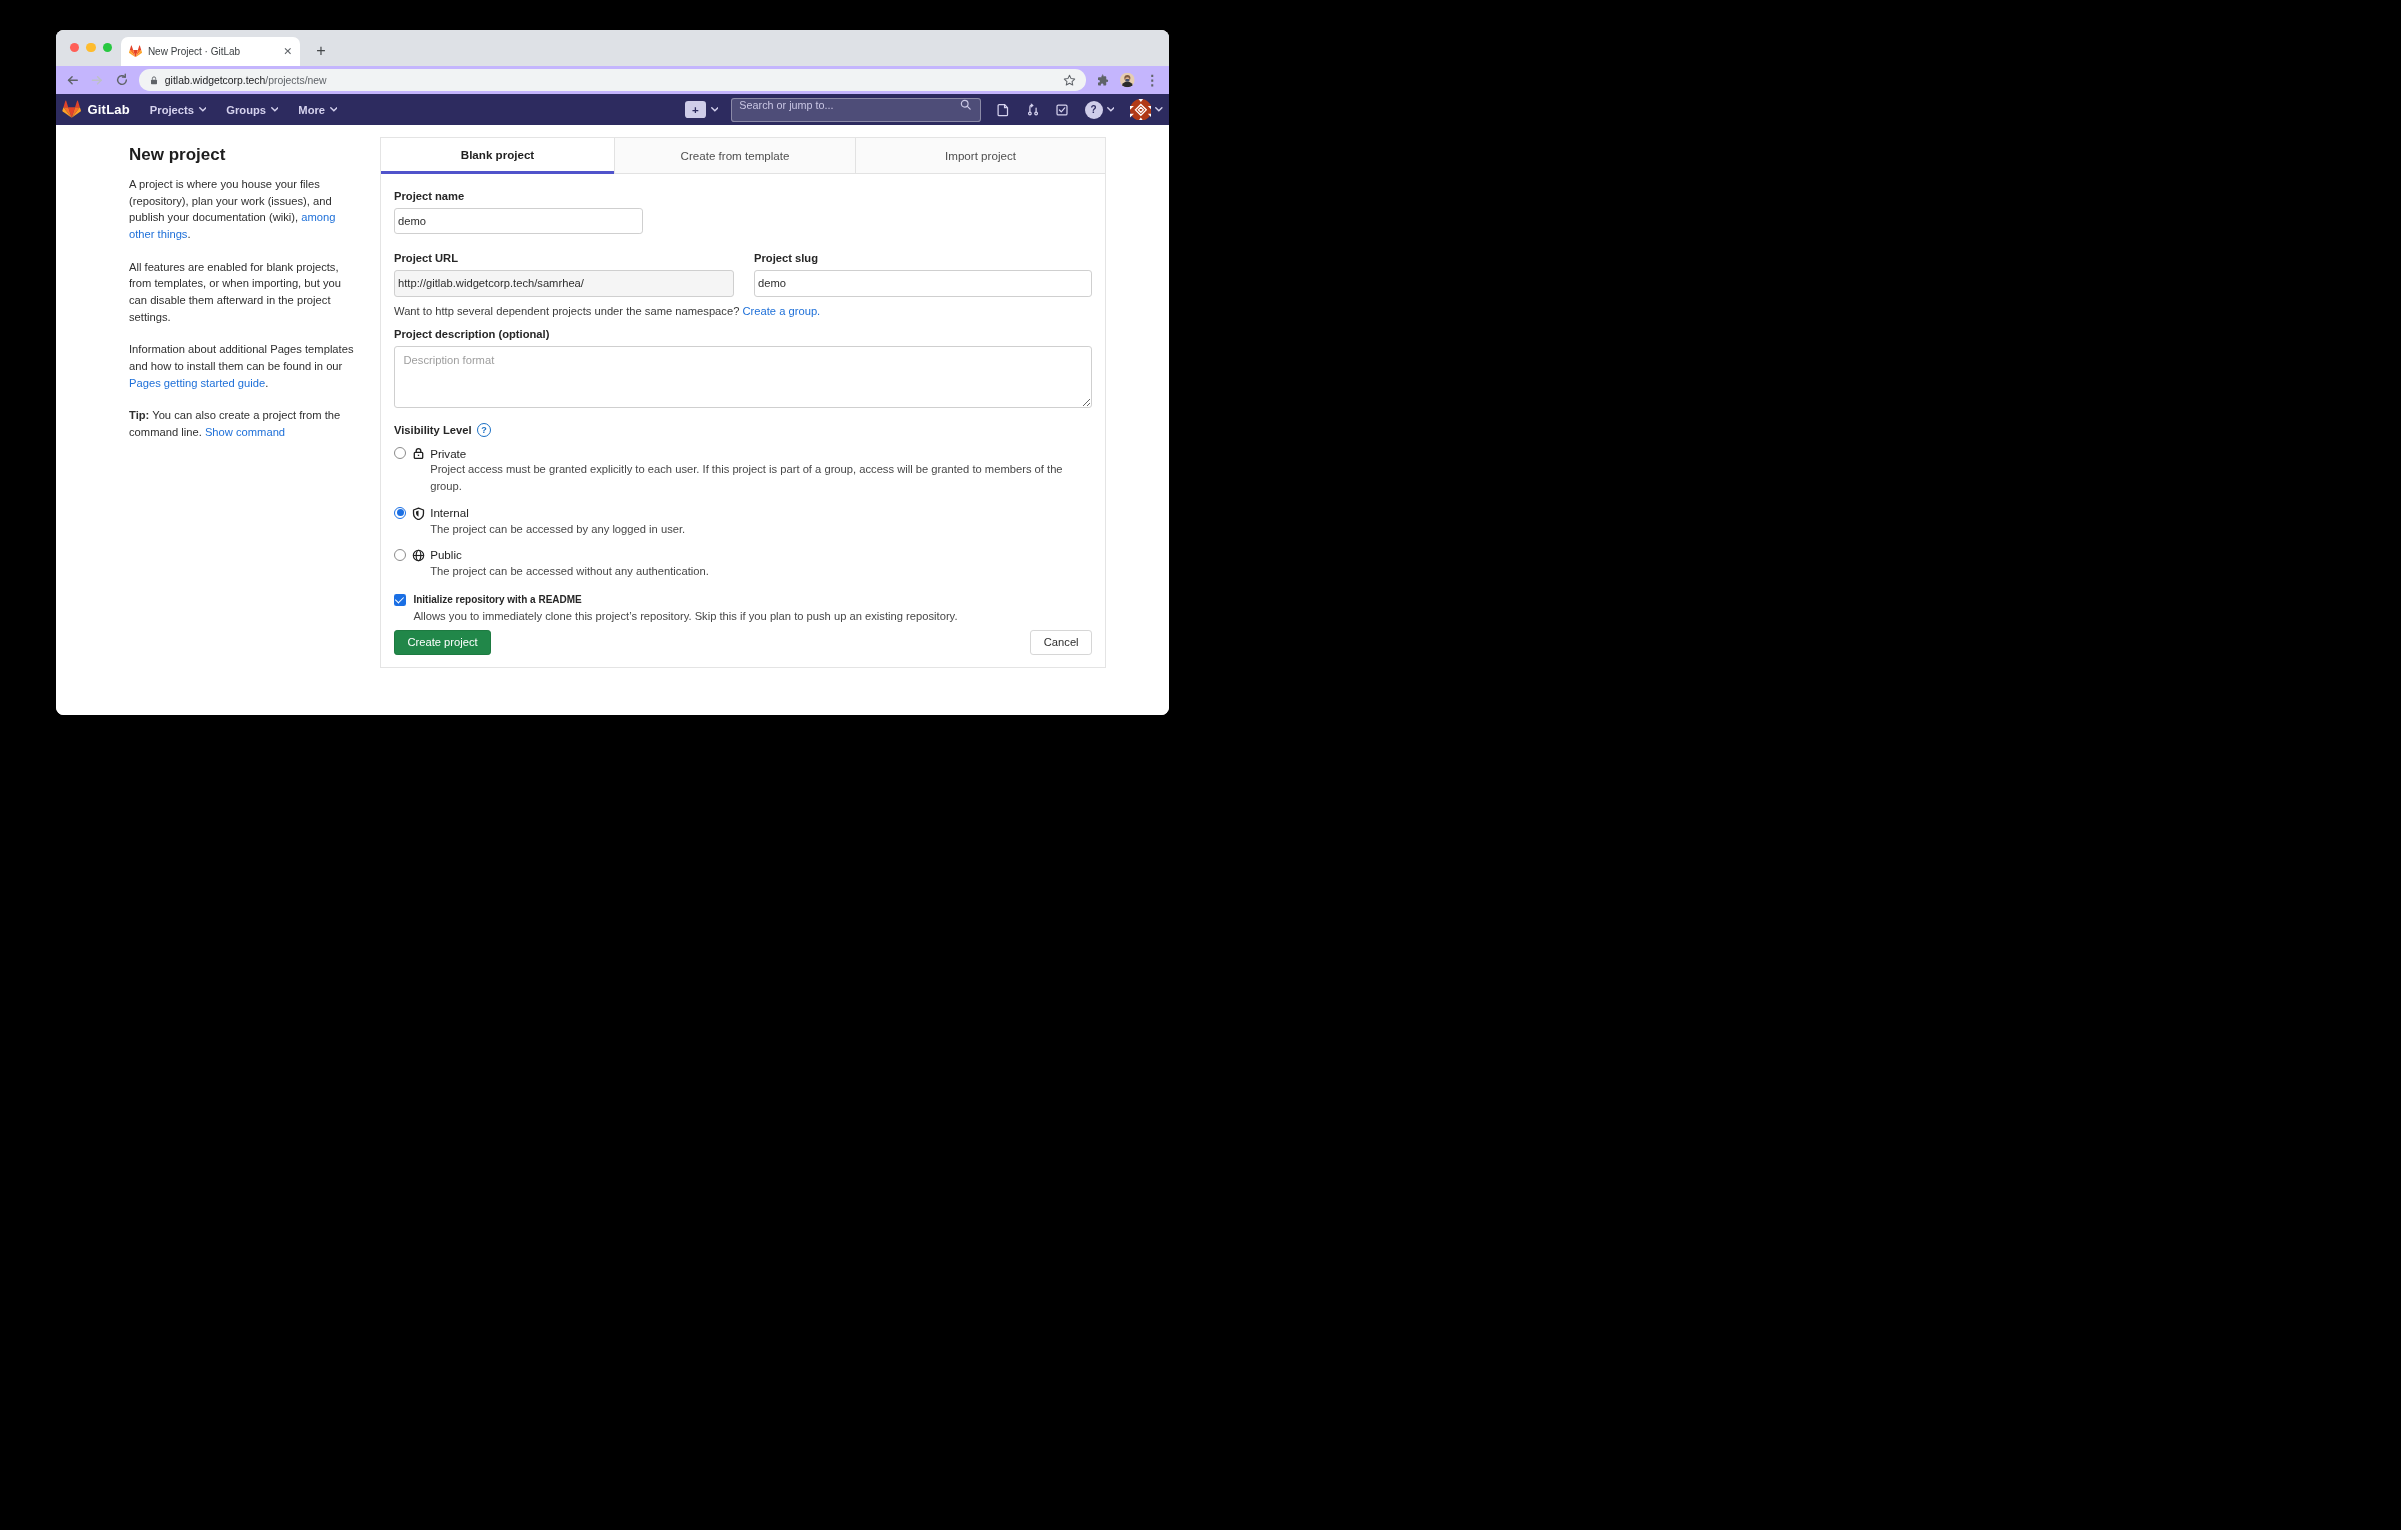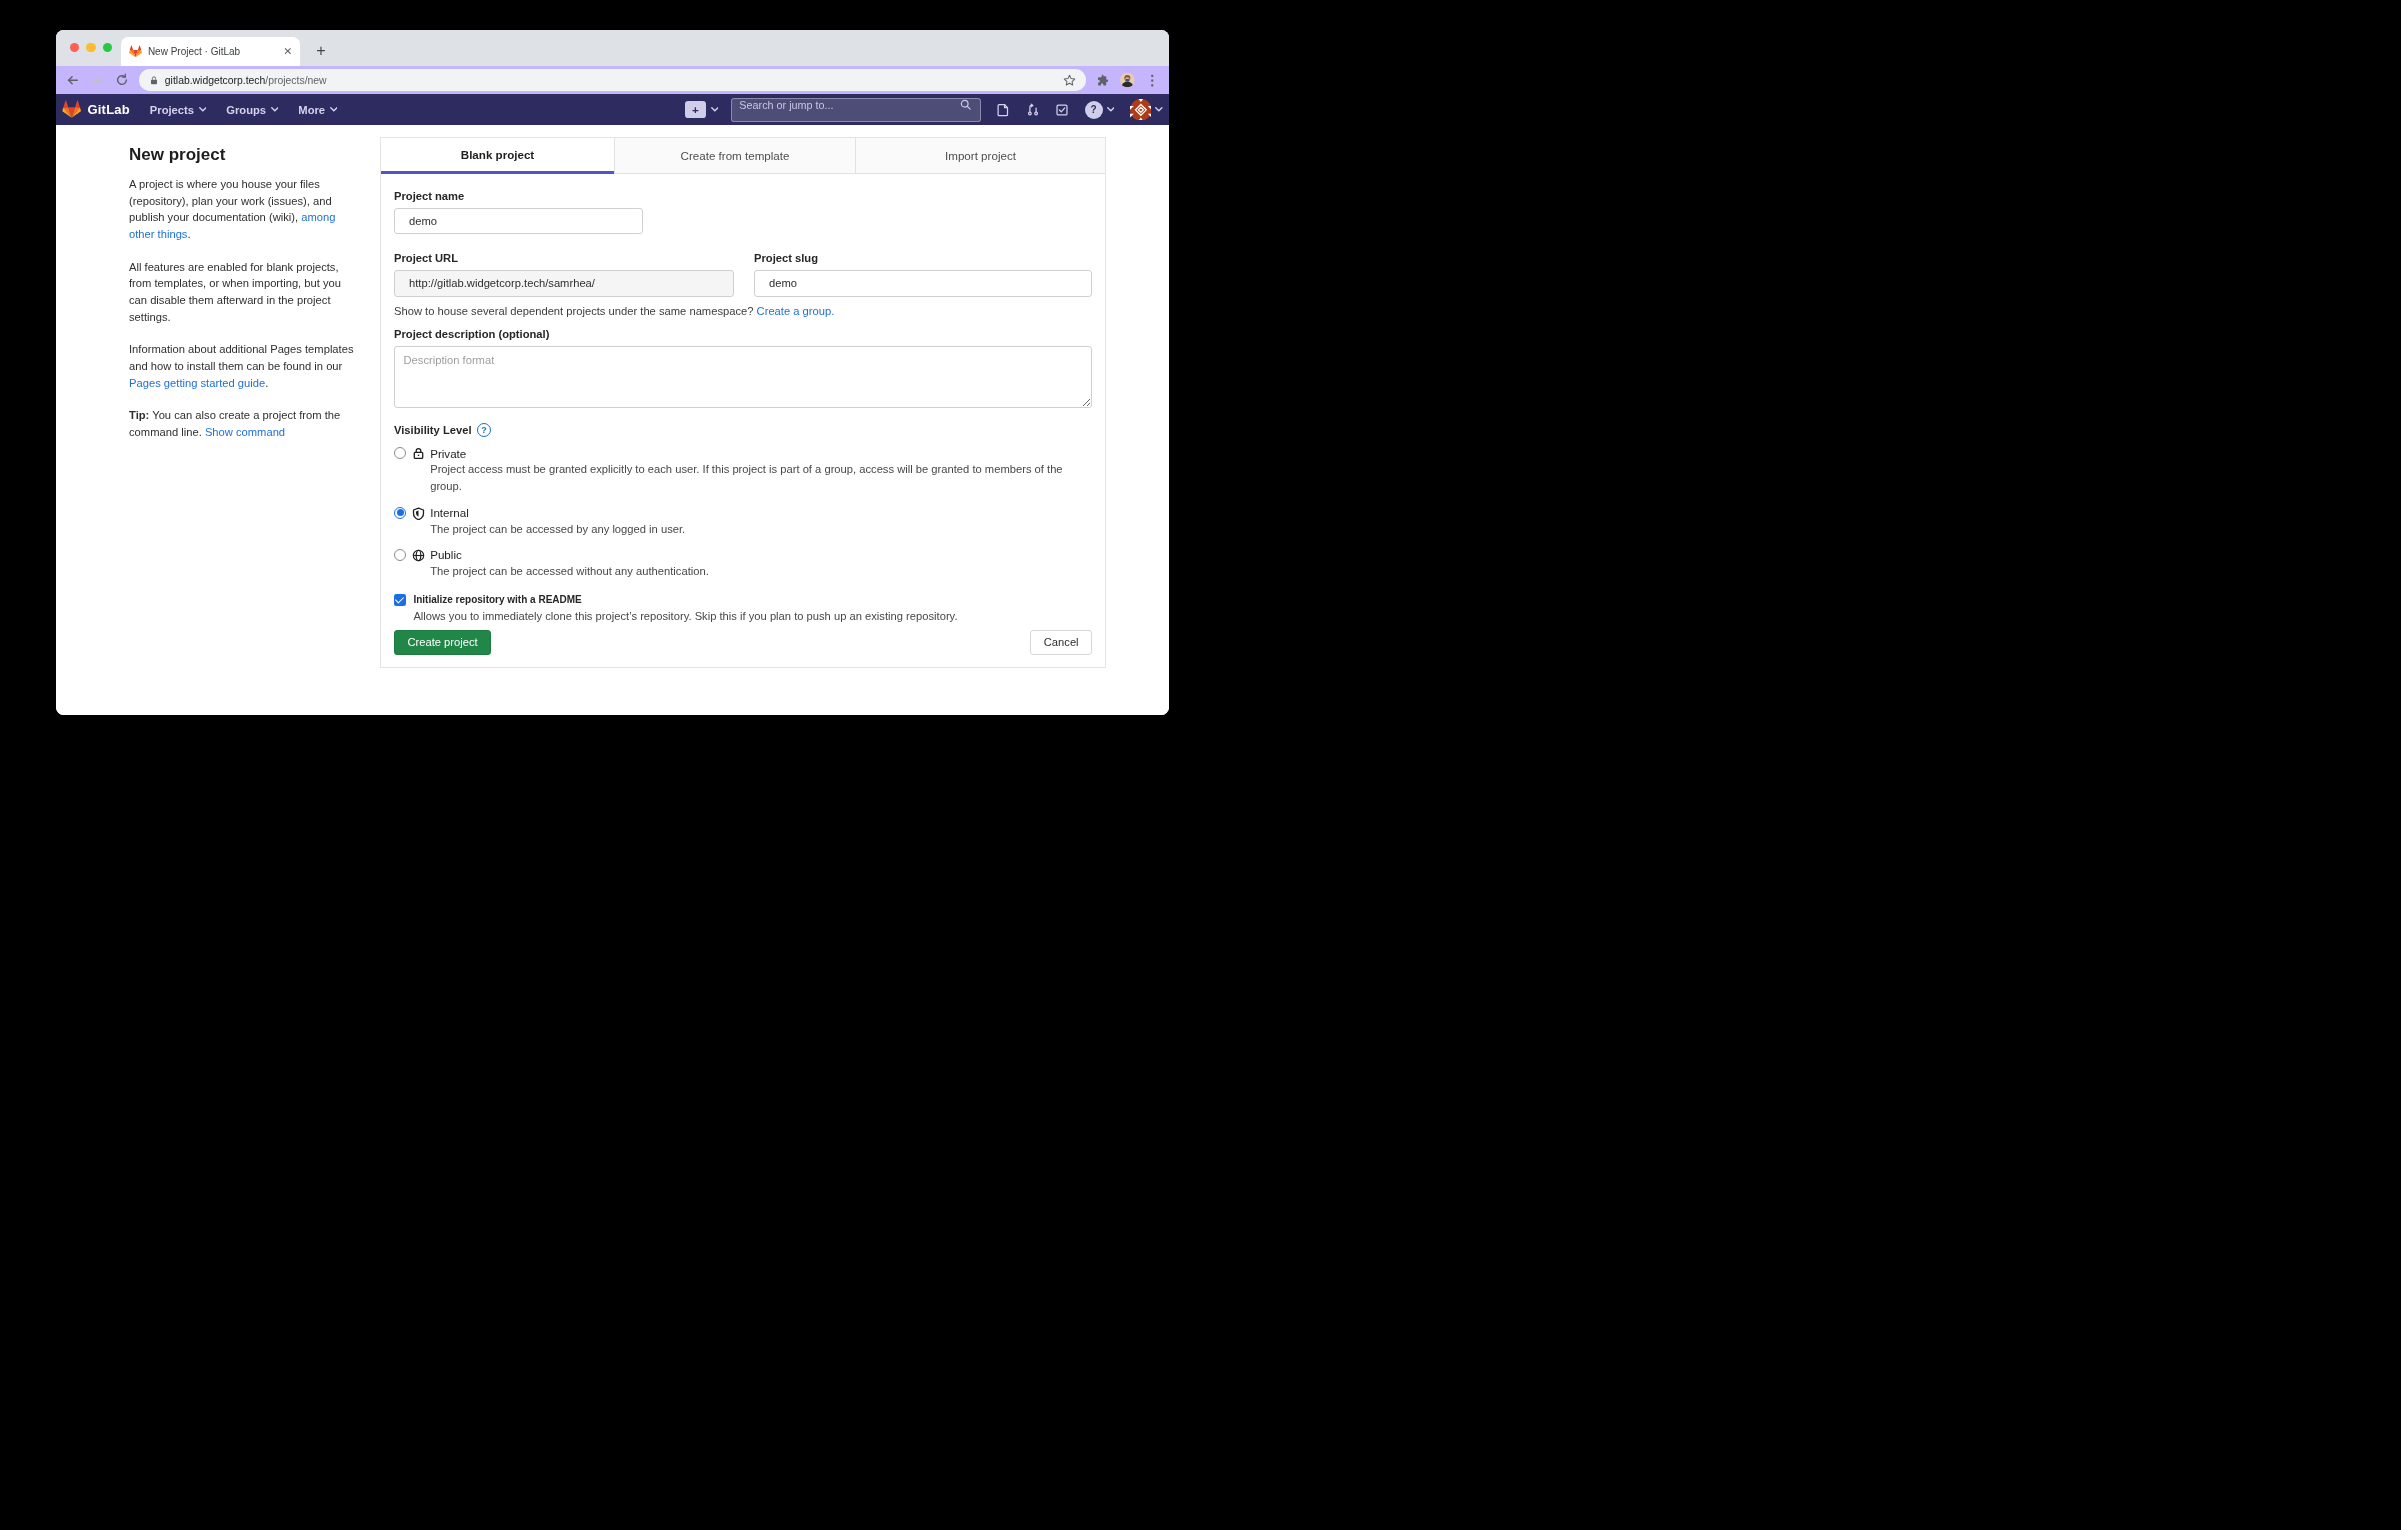"demo" .ti { padding: 0 14px -> 0 3px }
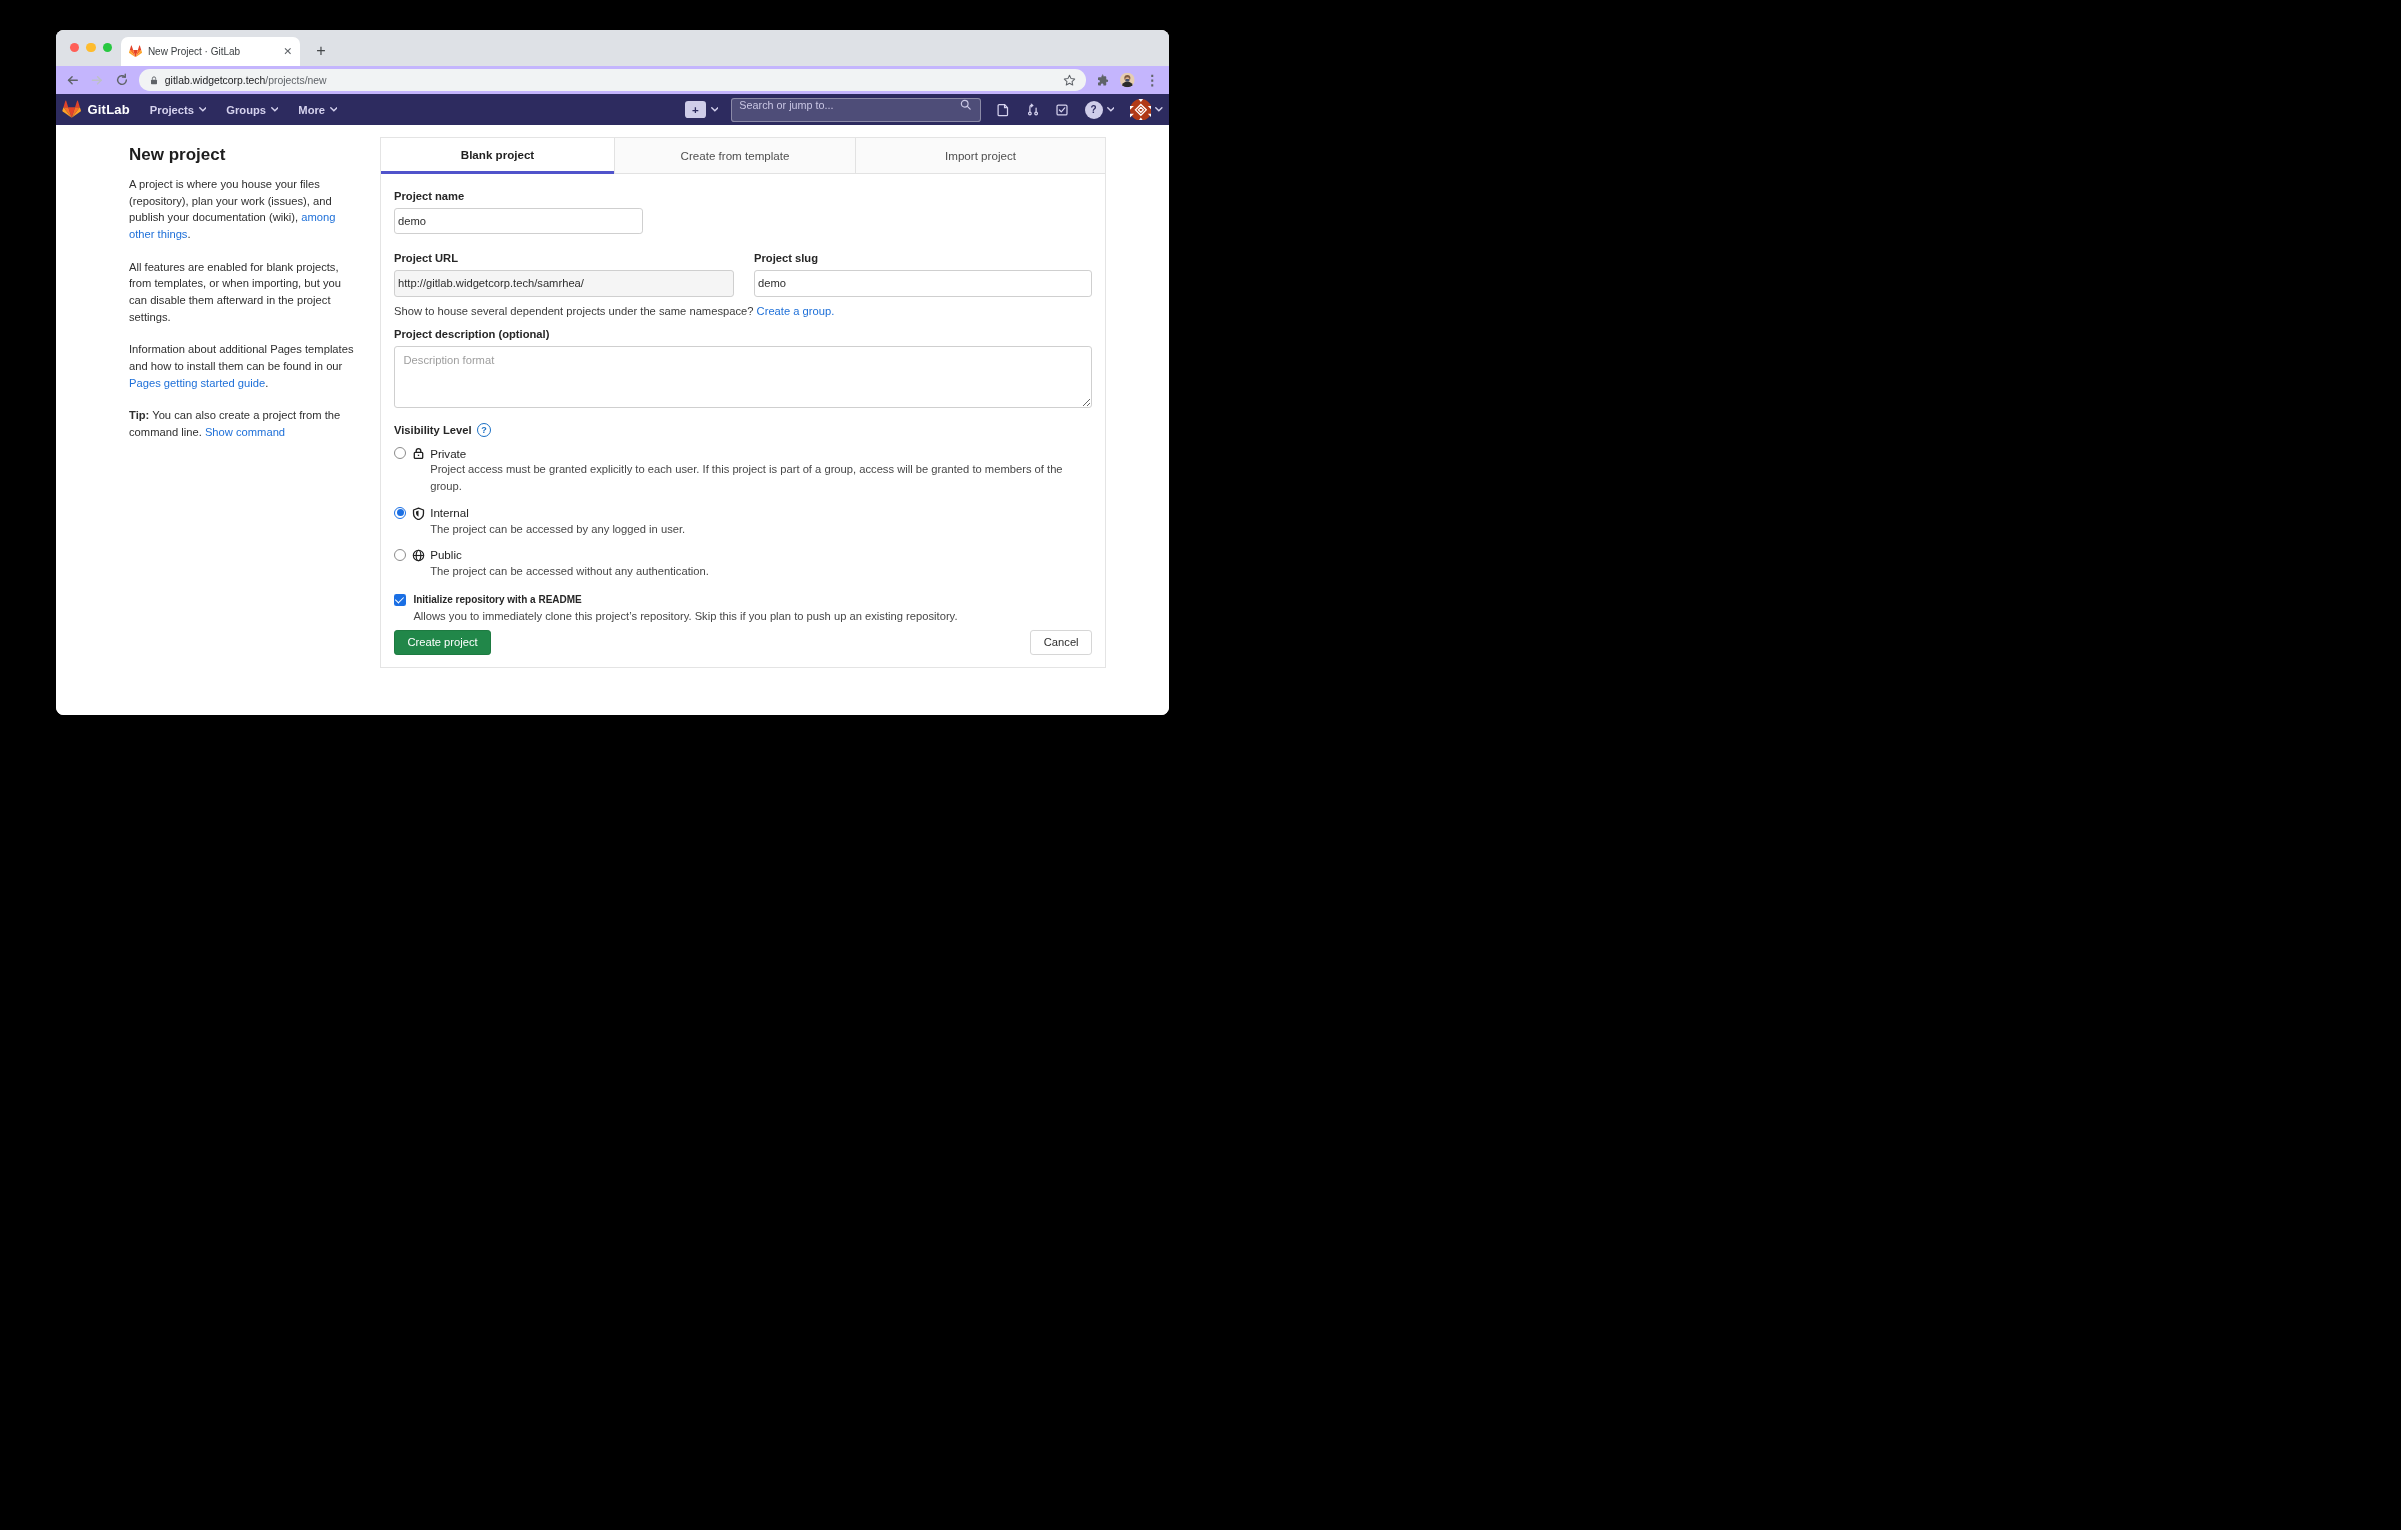"Show to house several dependent" span { text: Show to house -> Want to http }
